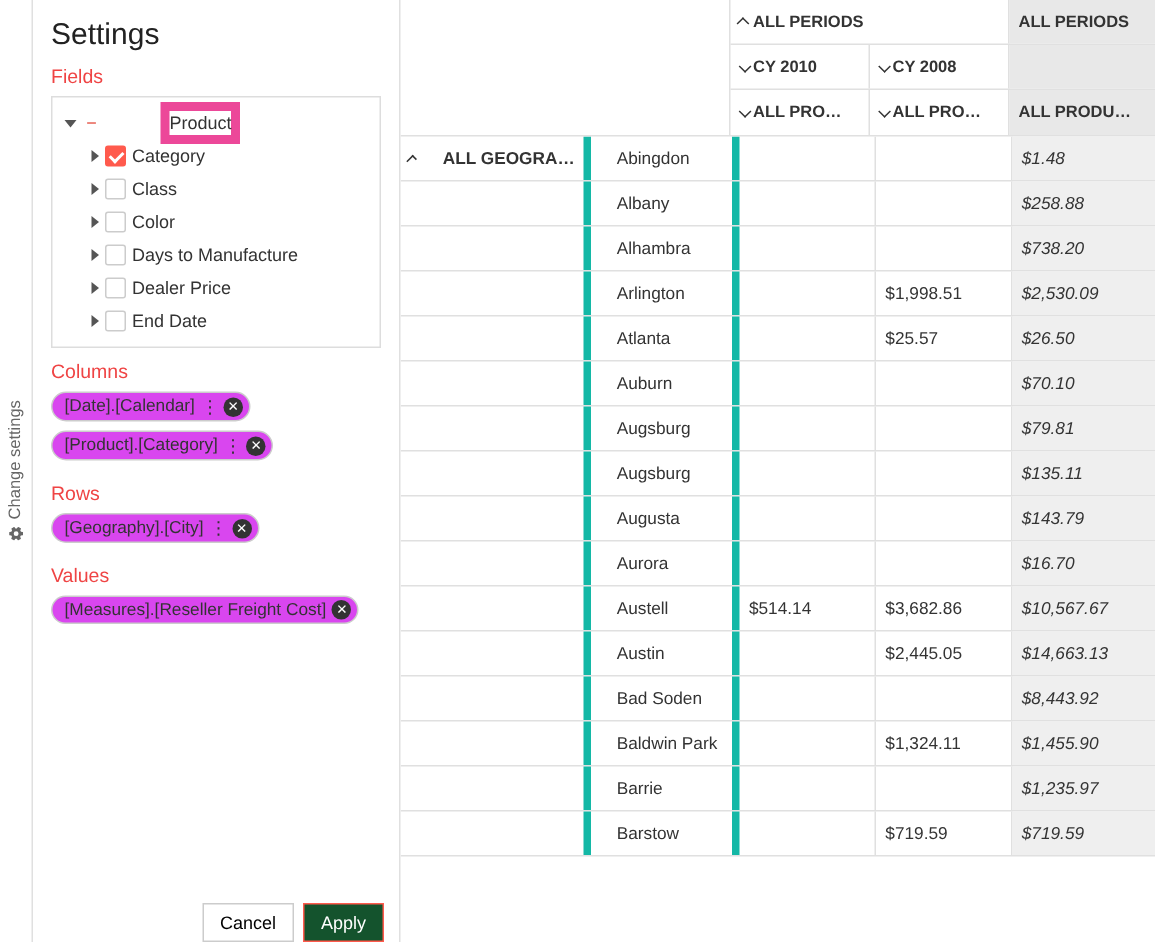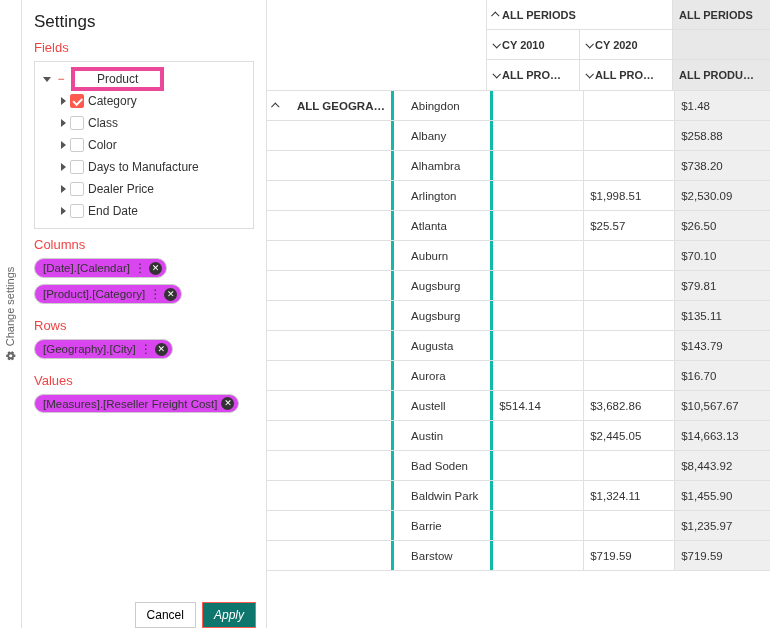"Settings" .settings-title { font-size: 17px -> 20px }
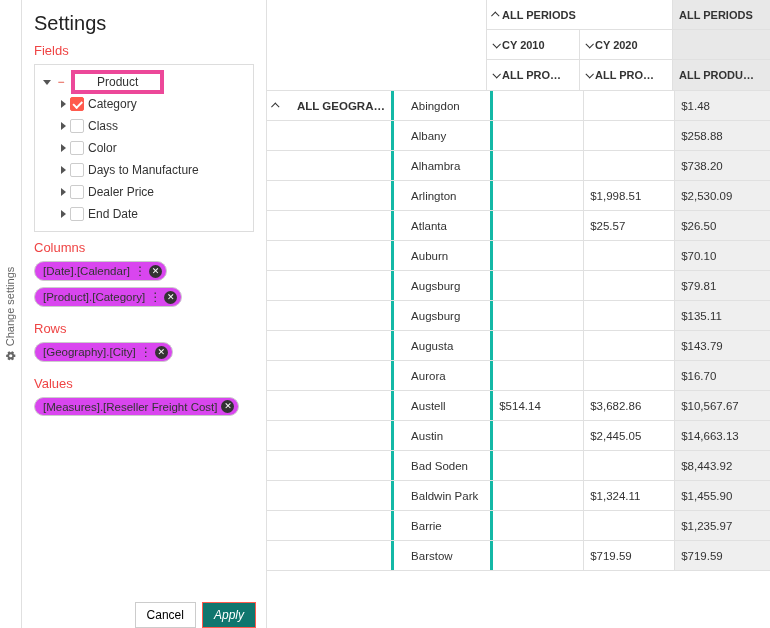"CY 2020" span { text: 2020 -> 2008 }
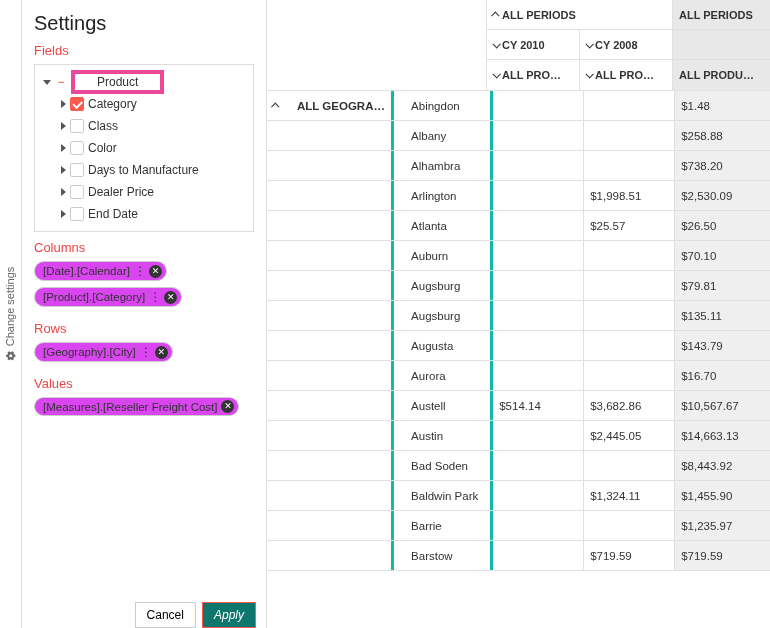"Product" .node-box { border: 4px solid #ec4899 -> 6px solid #ec4899; margin-left: none -> 36px; padding: 1px 22px -> 1px 0 }
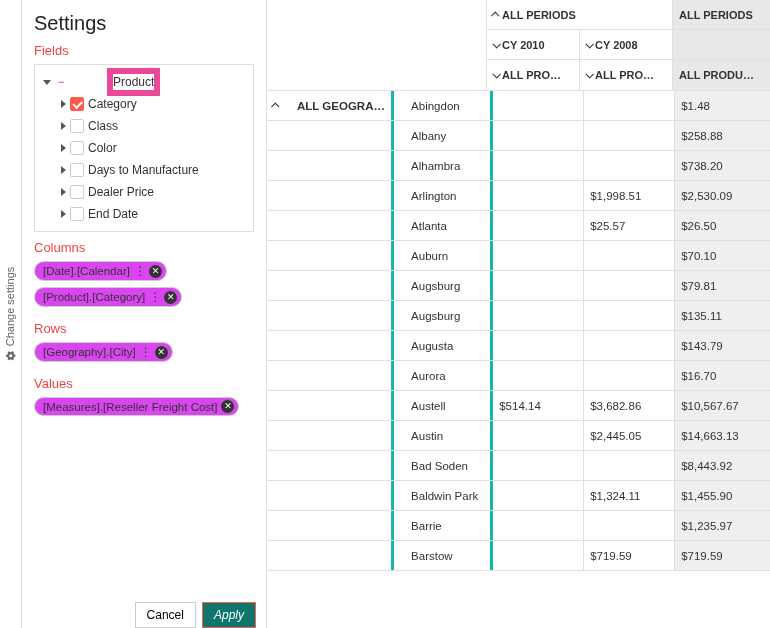"ALL GEOGRA…" .rhcell { border-right: 3px solid #14b8a6 -> 5px solid #14b8a6 }
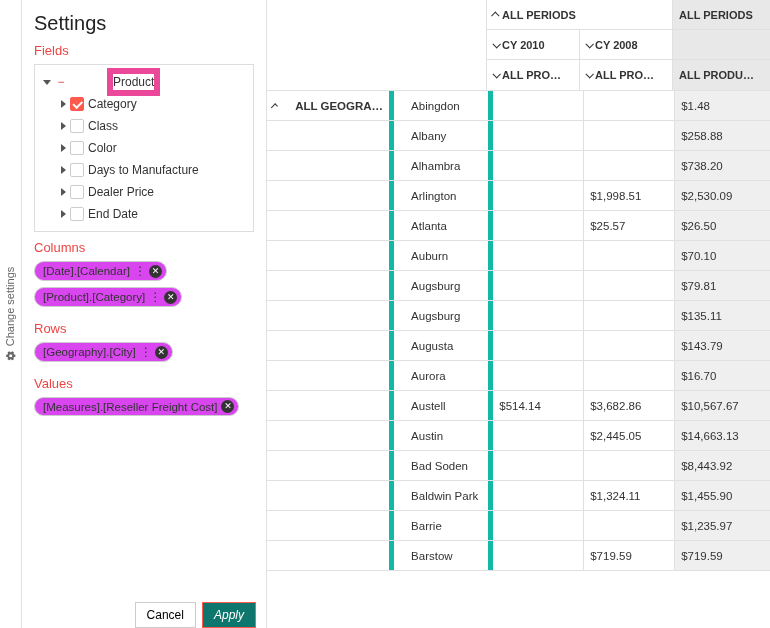"$1.48" .dcell.last { font-style: none -> italic }
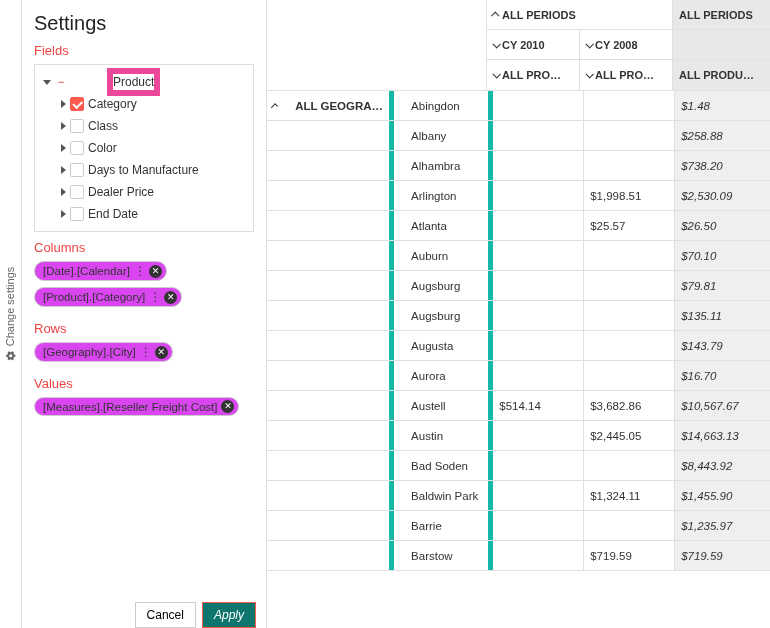"Apply" .btn.primary { background: #0f766e -> #14532d; font-style: italic -> none }
